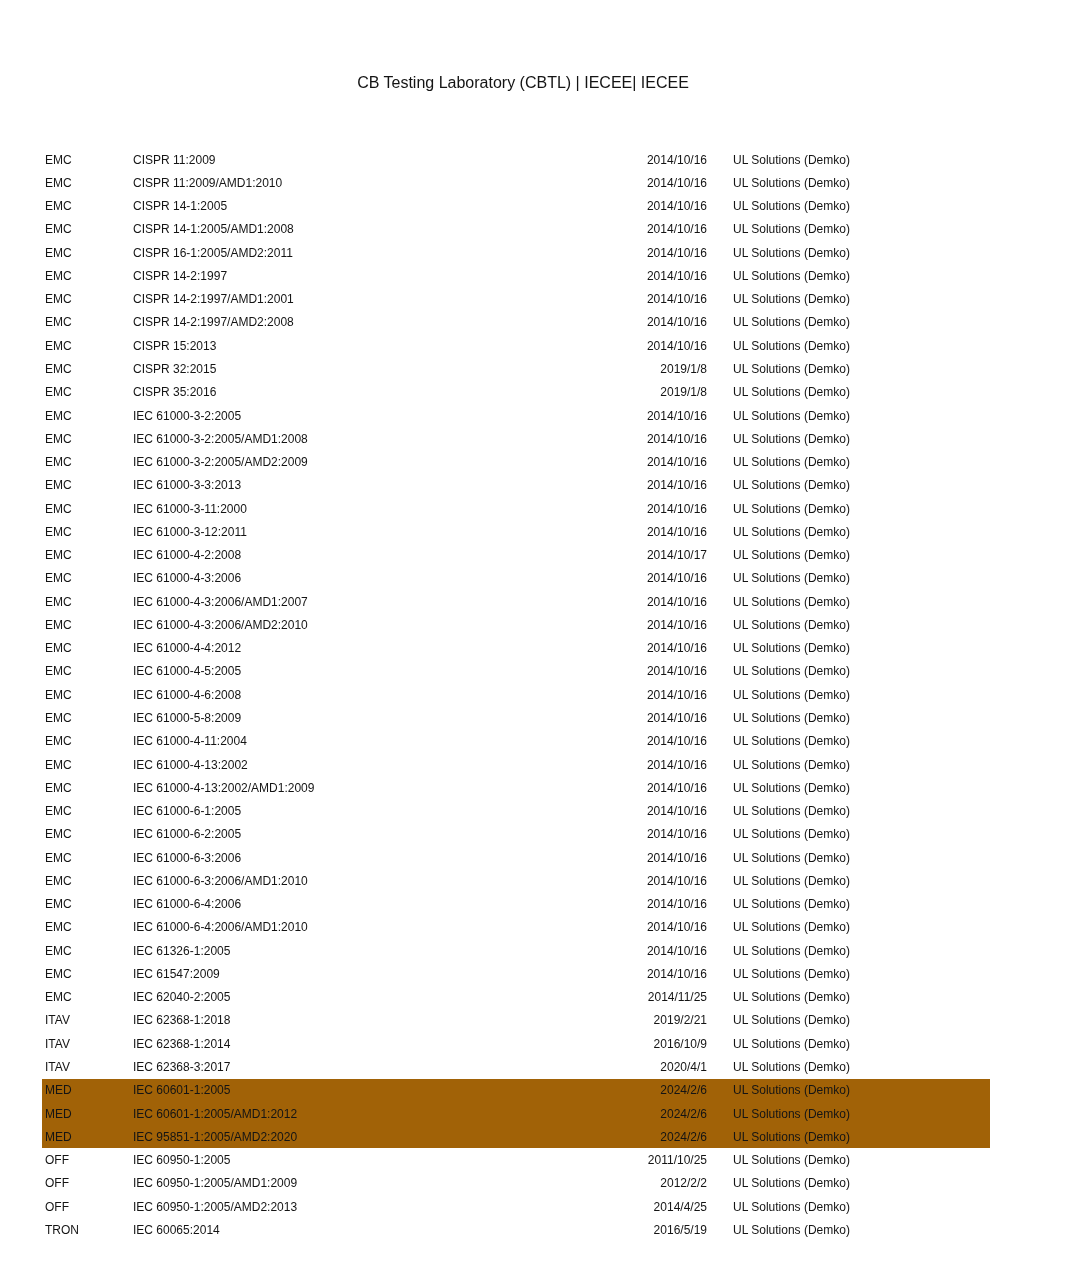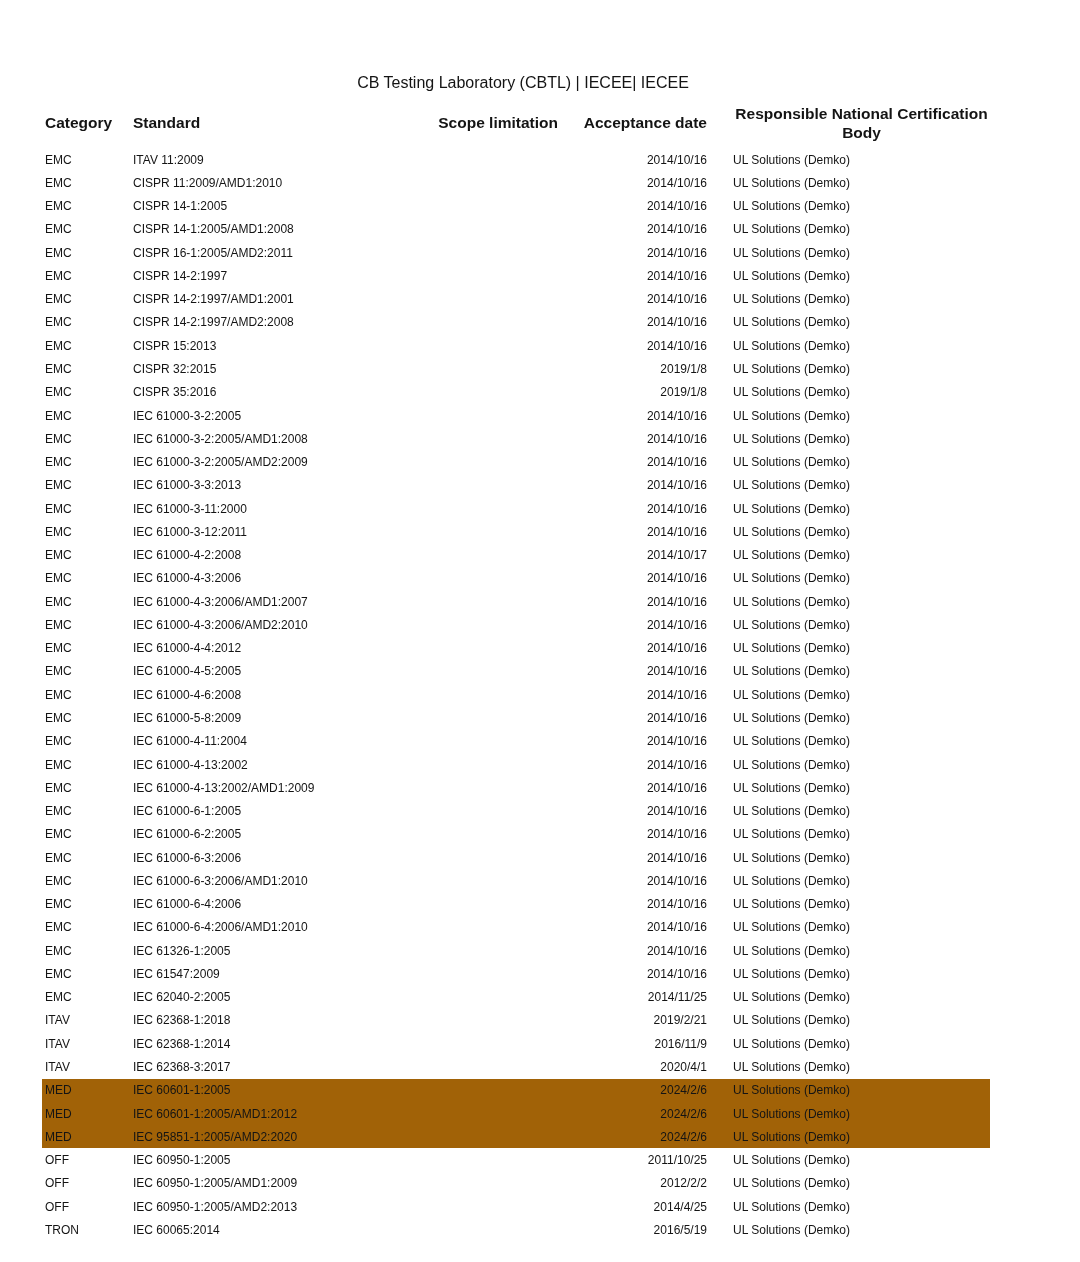"Category" div.thead { html: <div> <div>Category</div> <div>Standard</div> <div>Scope limitation</div> <div>Acceptance date</div> <div>Responsible National Certification Body</div> </div> -> none }
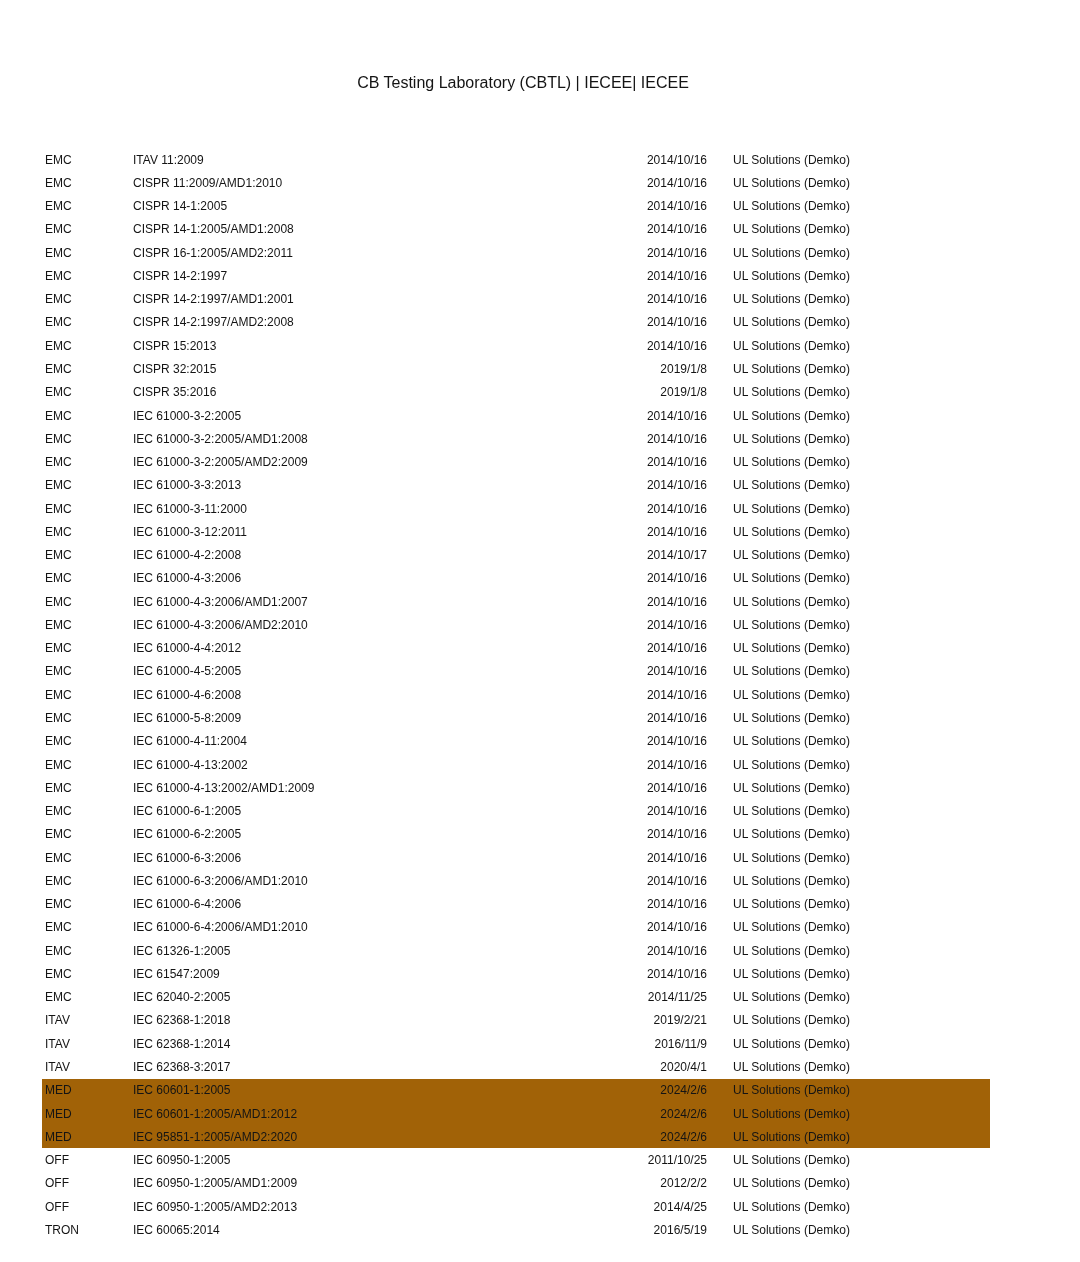"ITAV 11:2009" div.cell { text: ITAV -> CISPR }
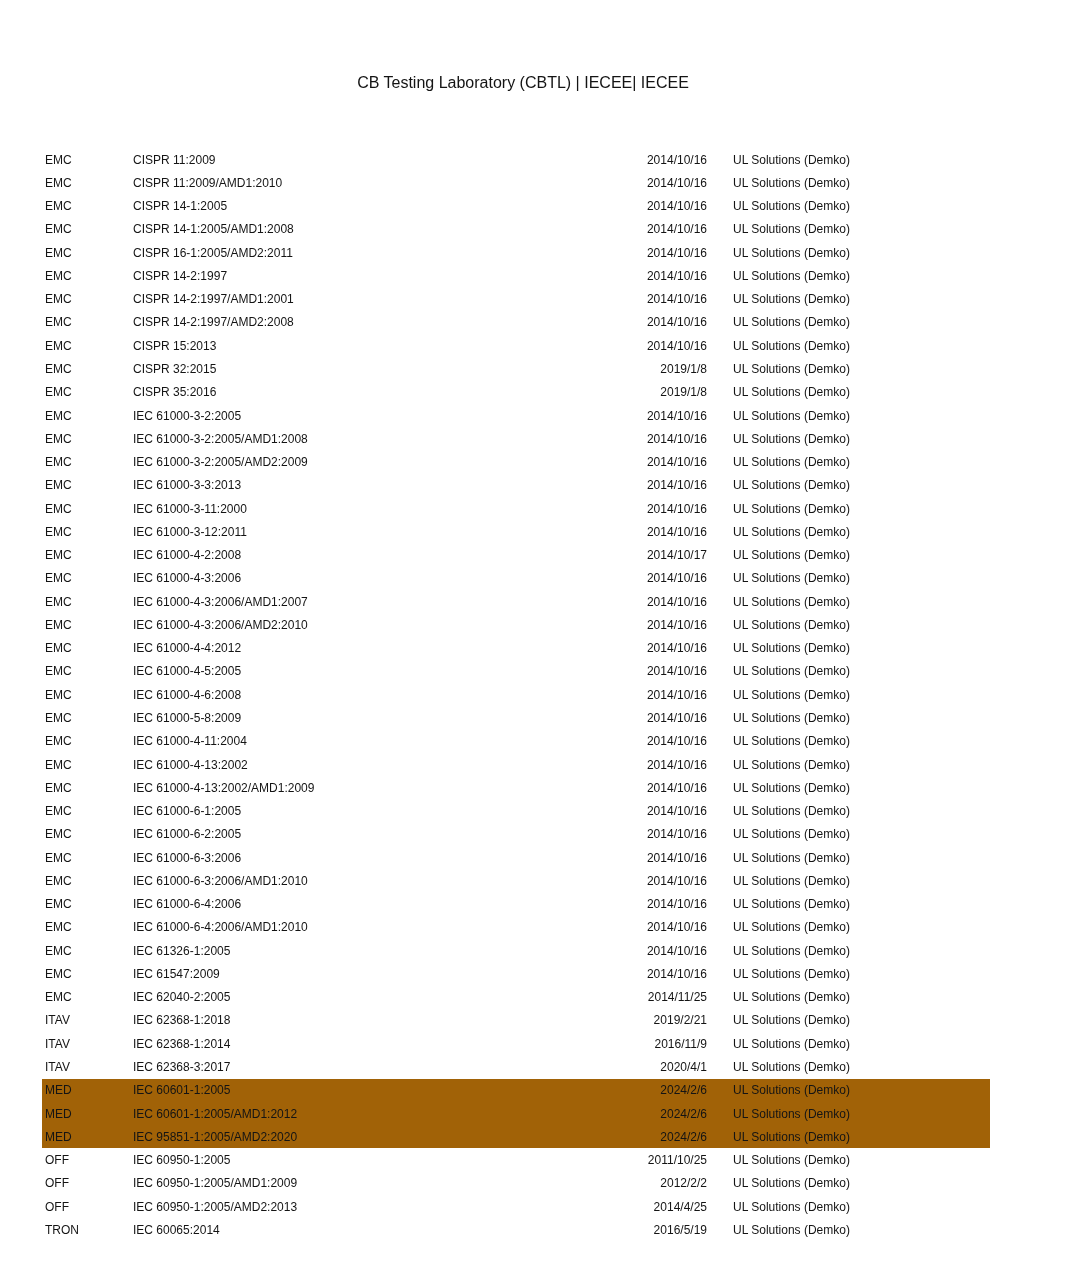"2016/11/9" div.cell { text: 2016/11/9 -> 2016/10/9 }
